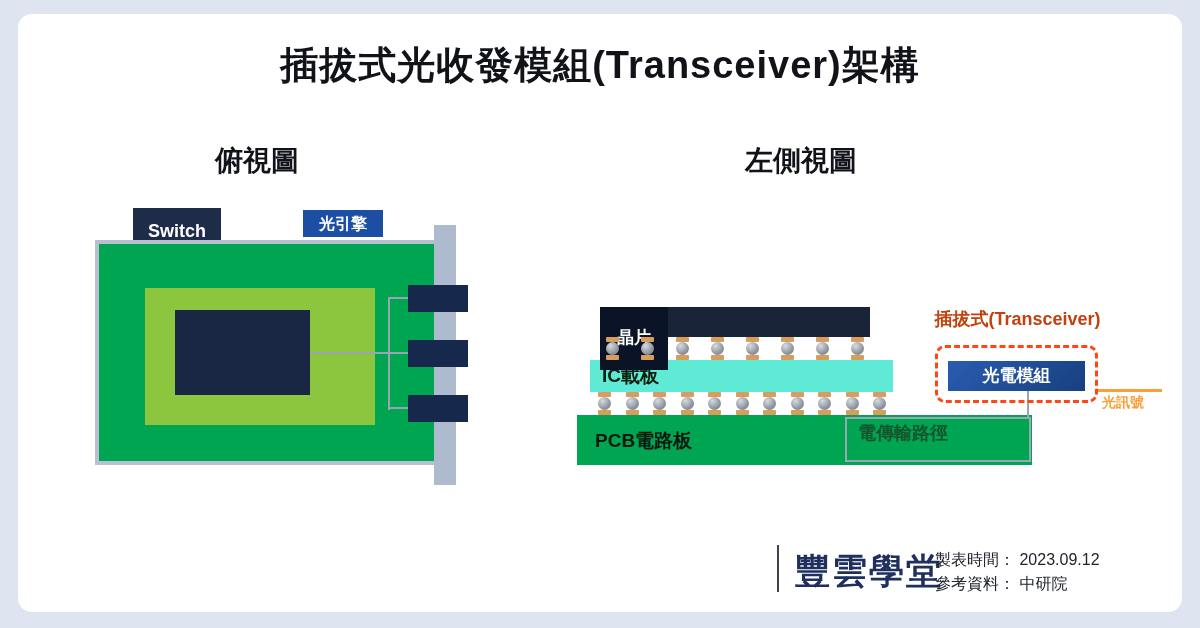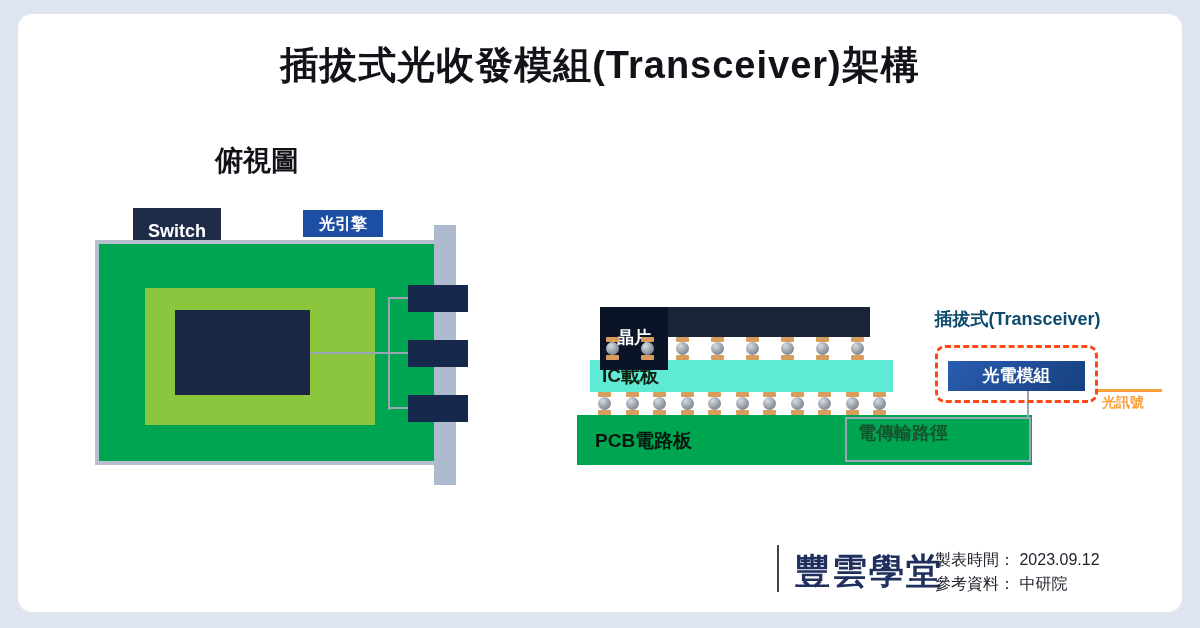"左側視圖" div.abs { html: none -> <div>左側視圖</div> }
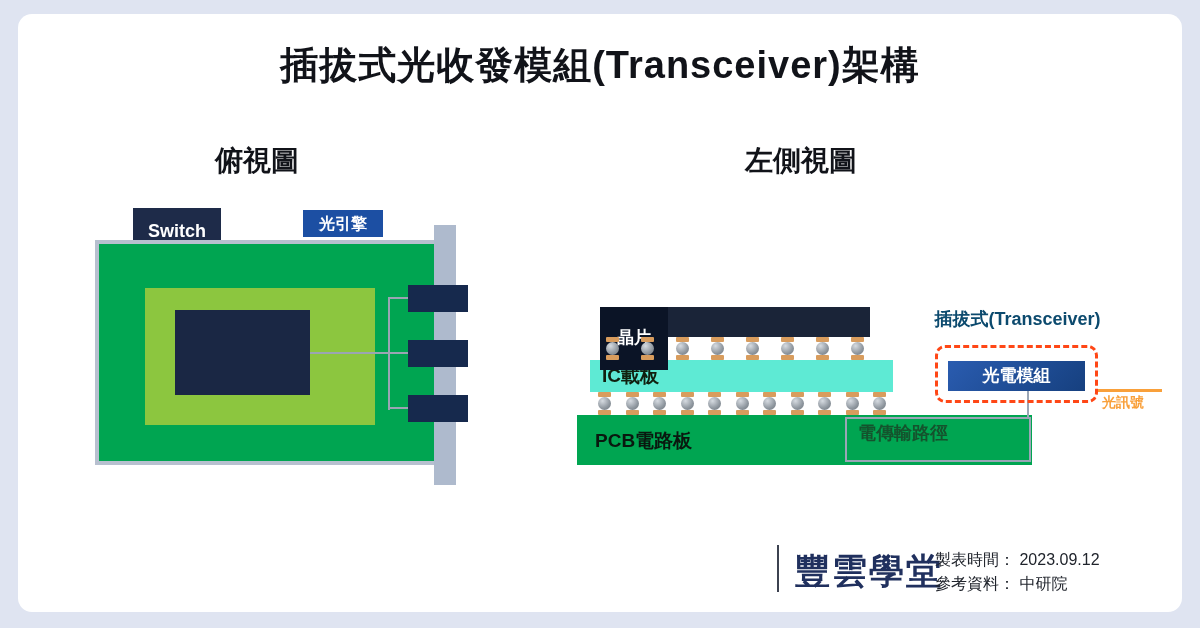"插拔式(Transceiver)" #transceiver-title { color: #0c4a6e -> #c2410c }
